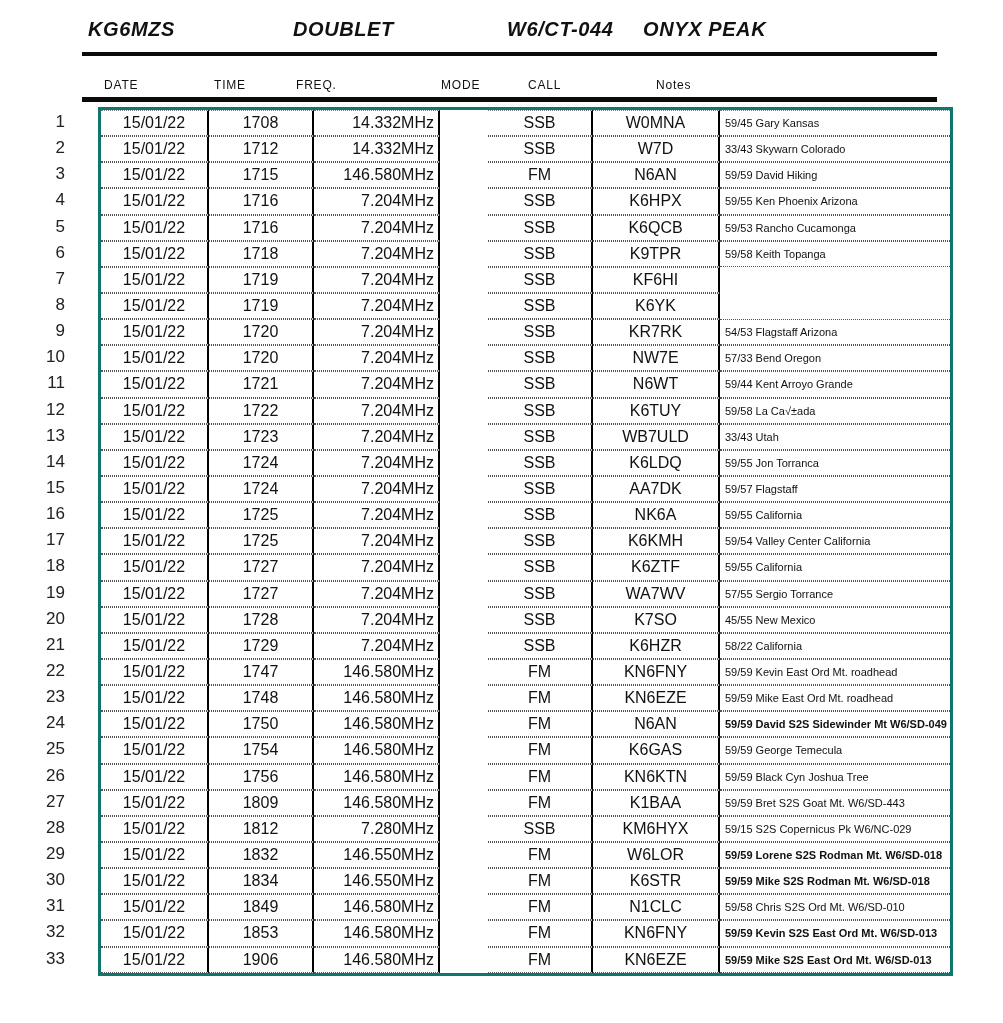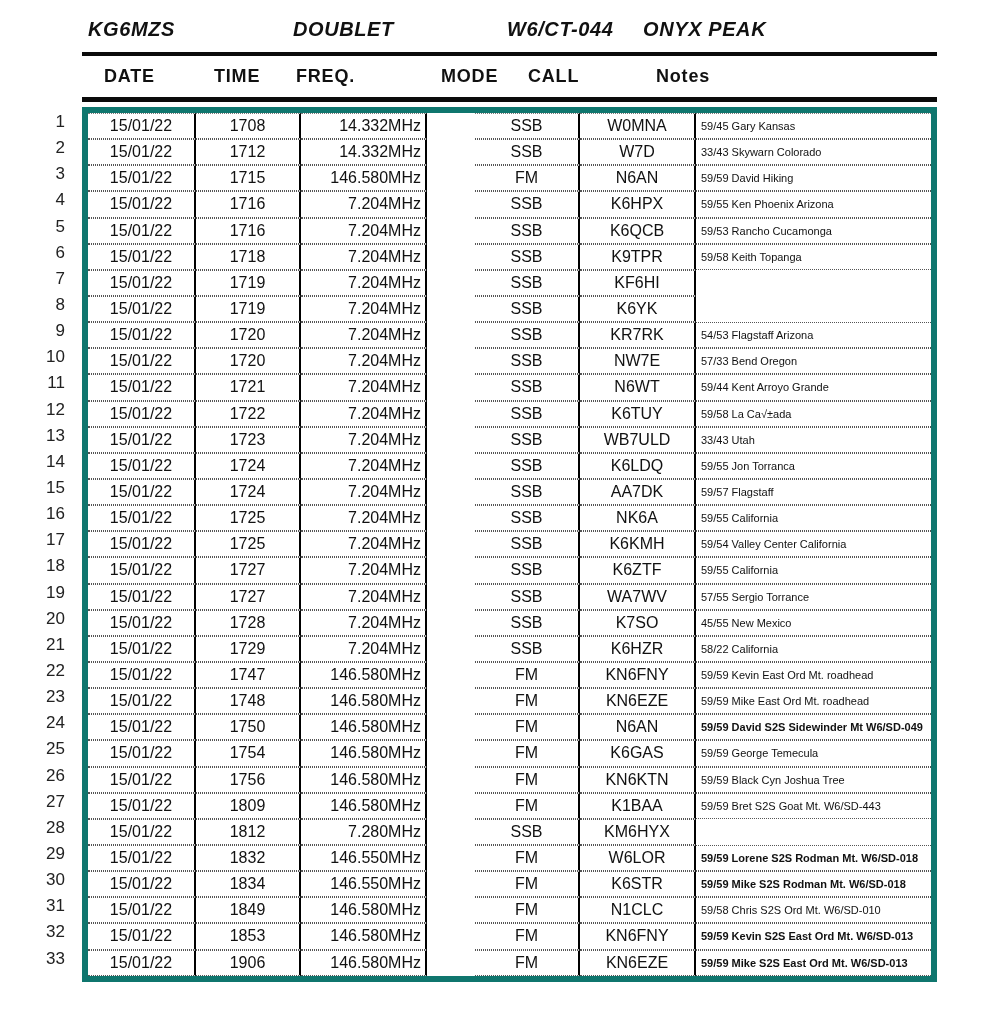"DATE" .colheads span { font-size: 18px -> 12px; font-weight: bold -> normal; top: 66px -> 78px }
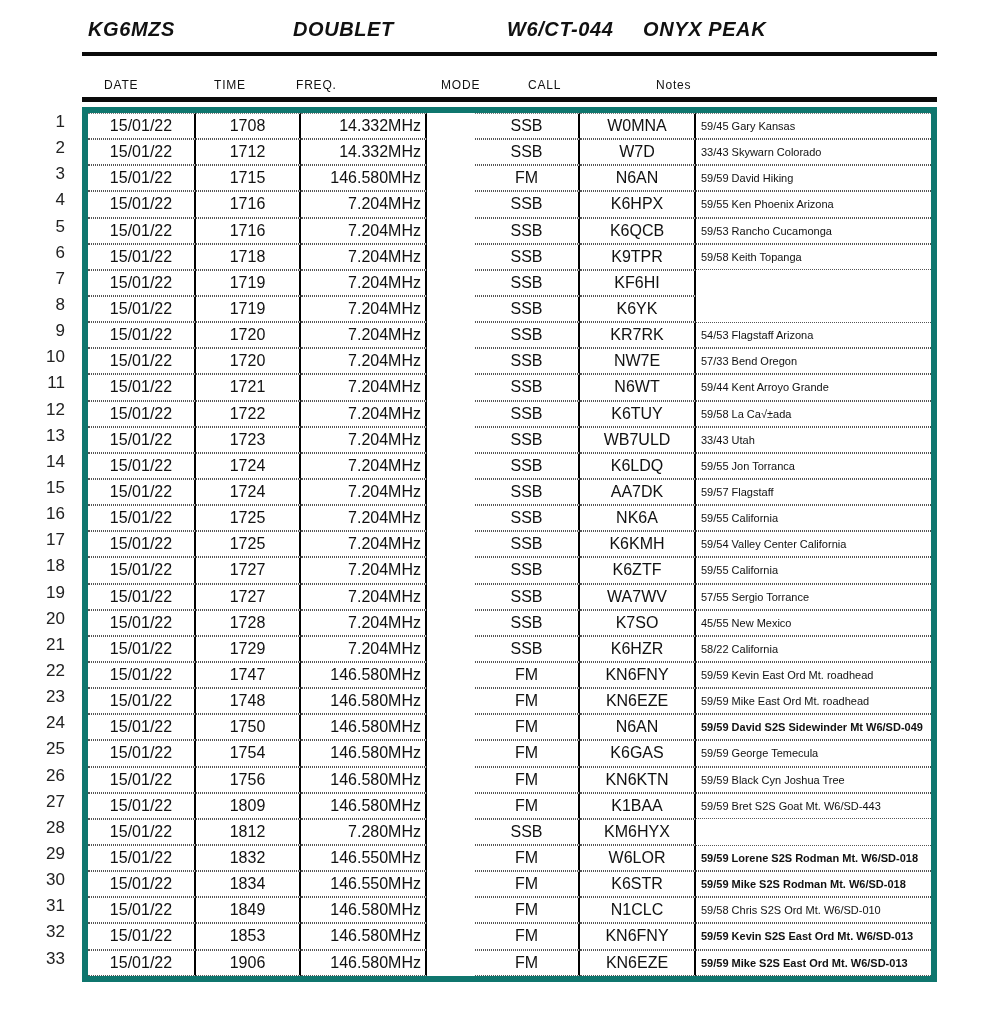"15/01/22" .logtable { border: 6px solid #0f766e -> 3px solid #0f766e; left: 82px -> 98px }
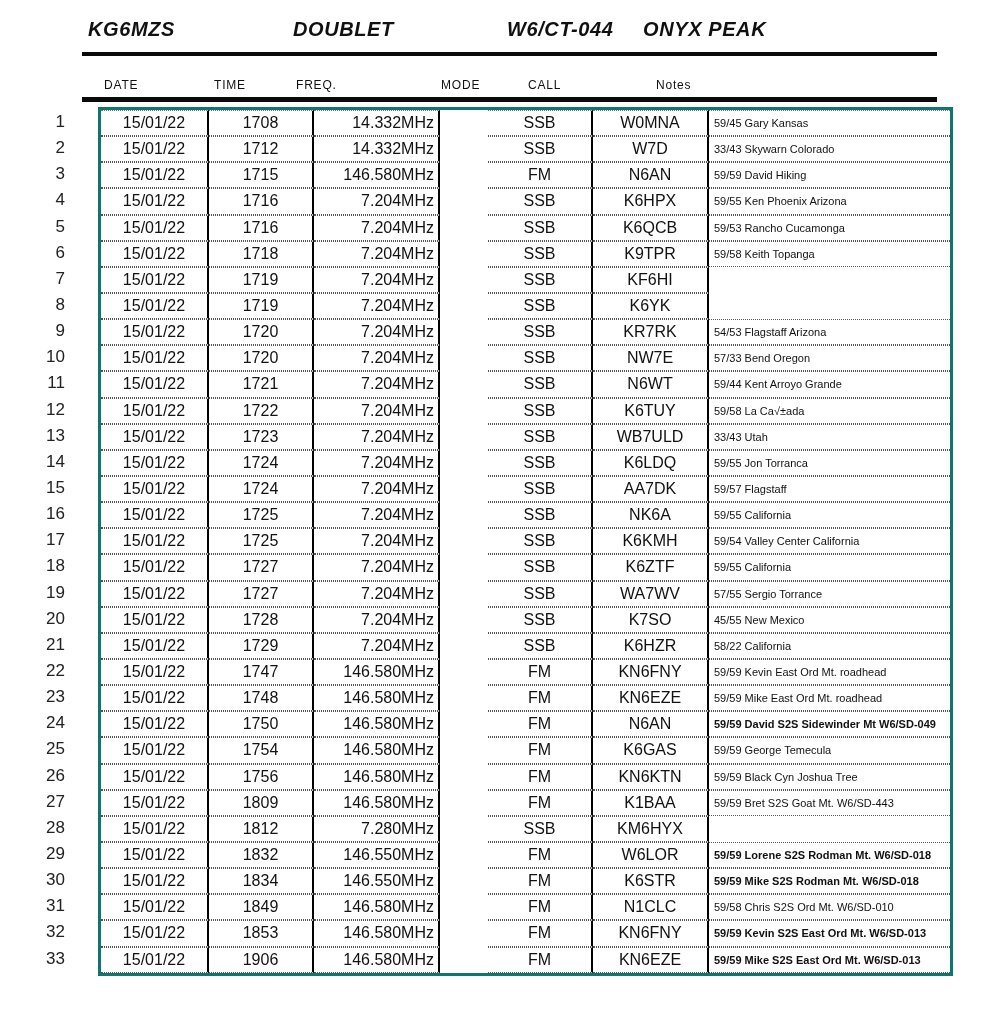"W0MNA" .c-call { width: 116px -> 127px }
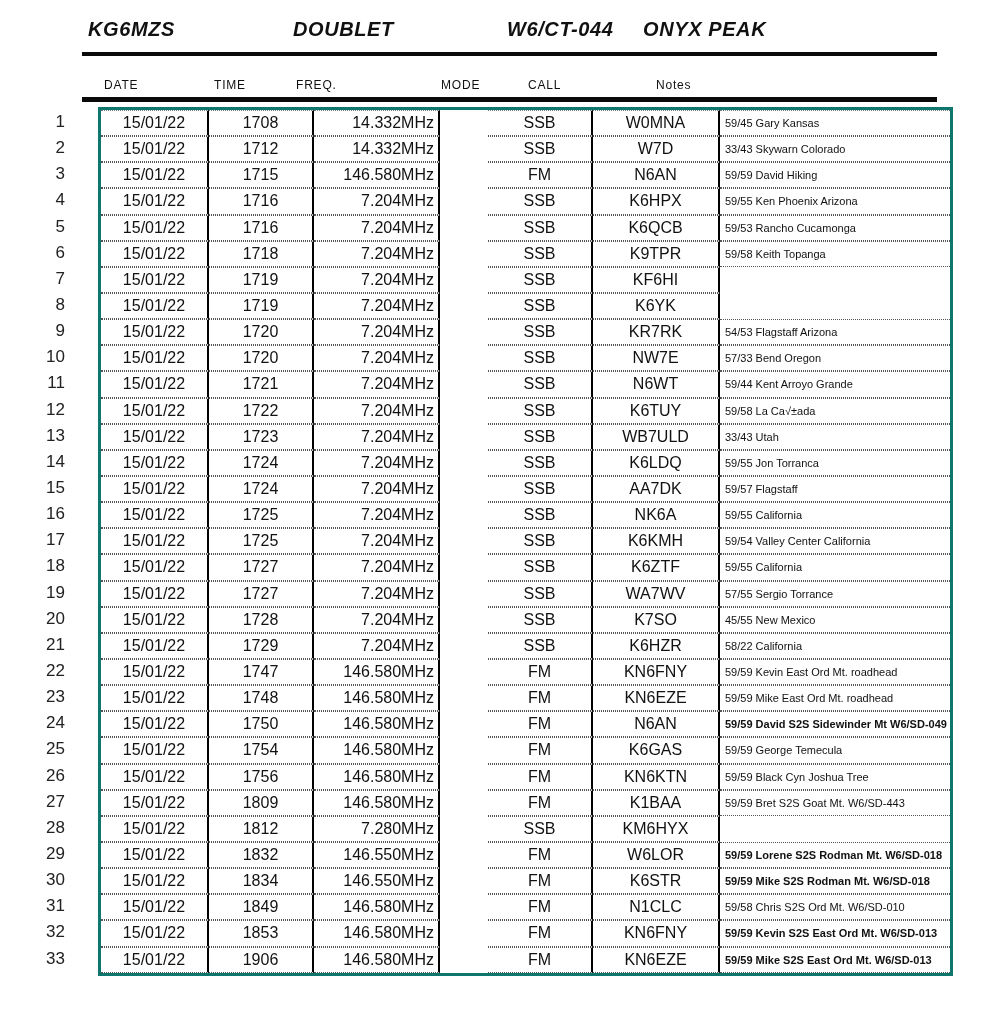"59/15 S2S Copernicus Pk W6/NC-029" div.cell { html: none -> <div>59/15 S2S Copernicus Pk W6/NC-029</div> }
